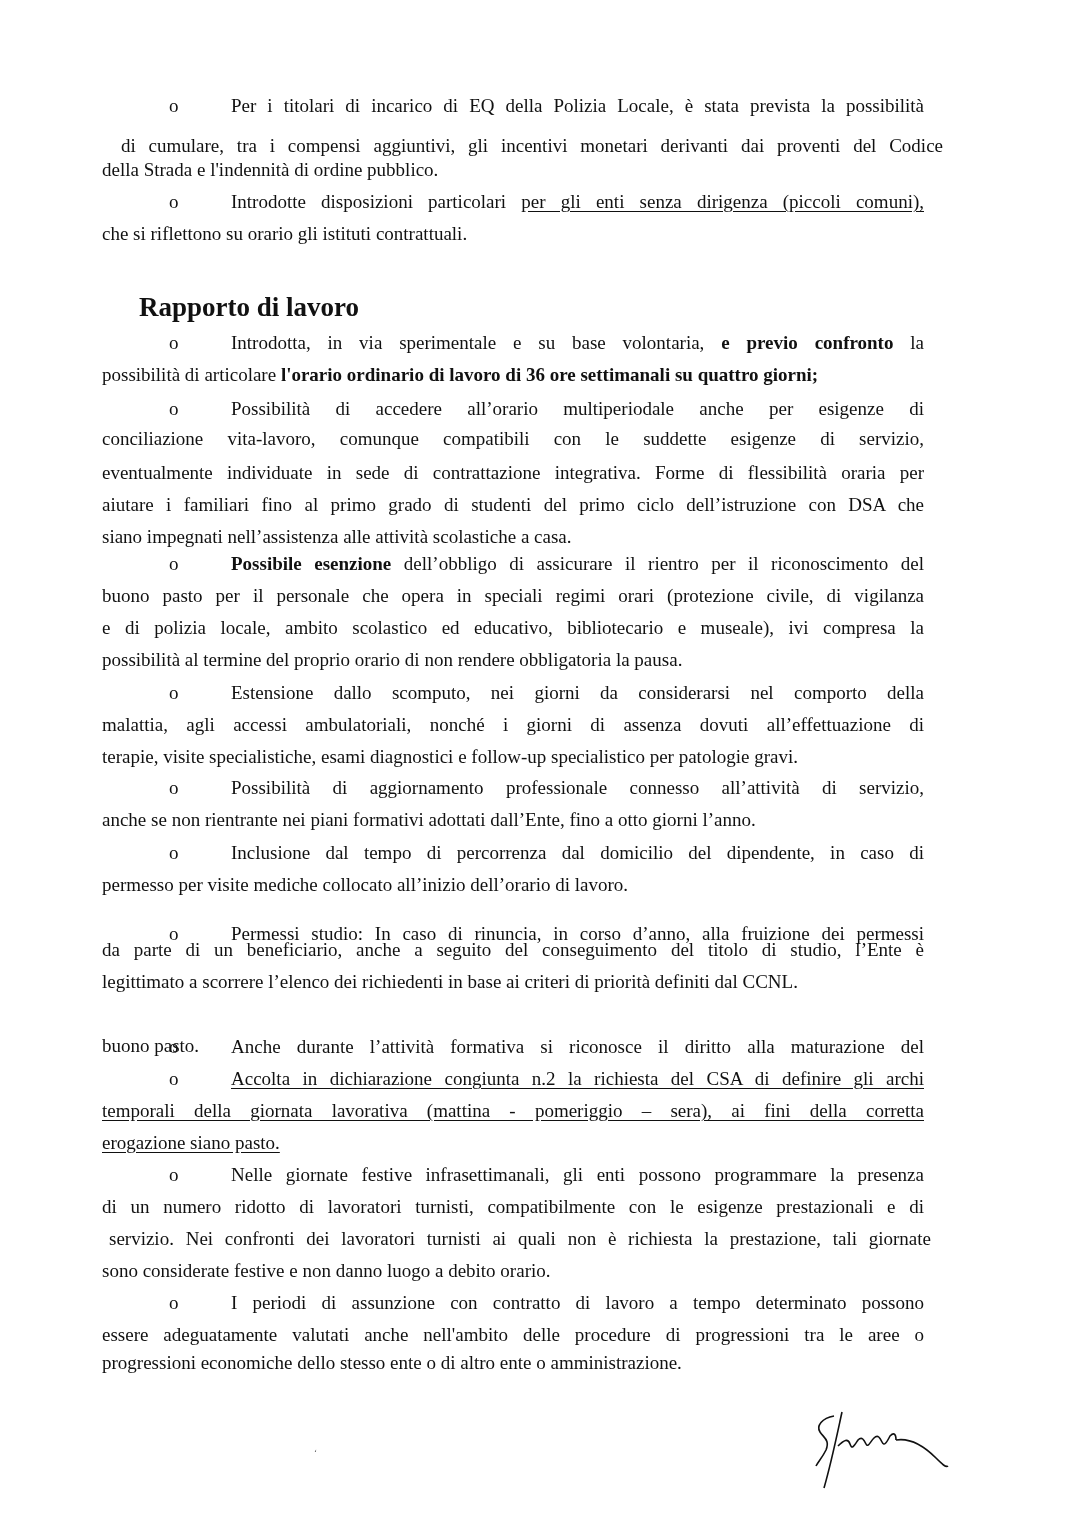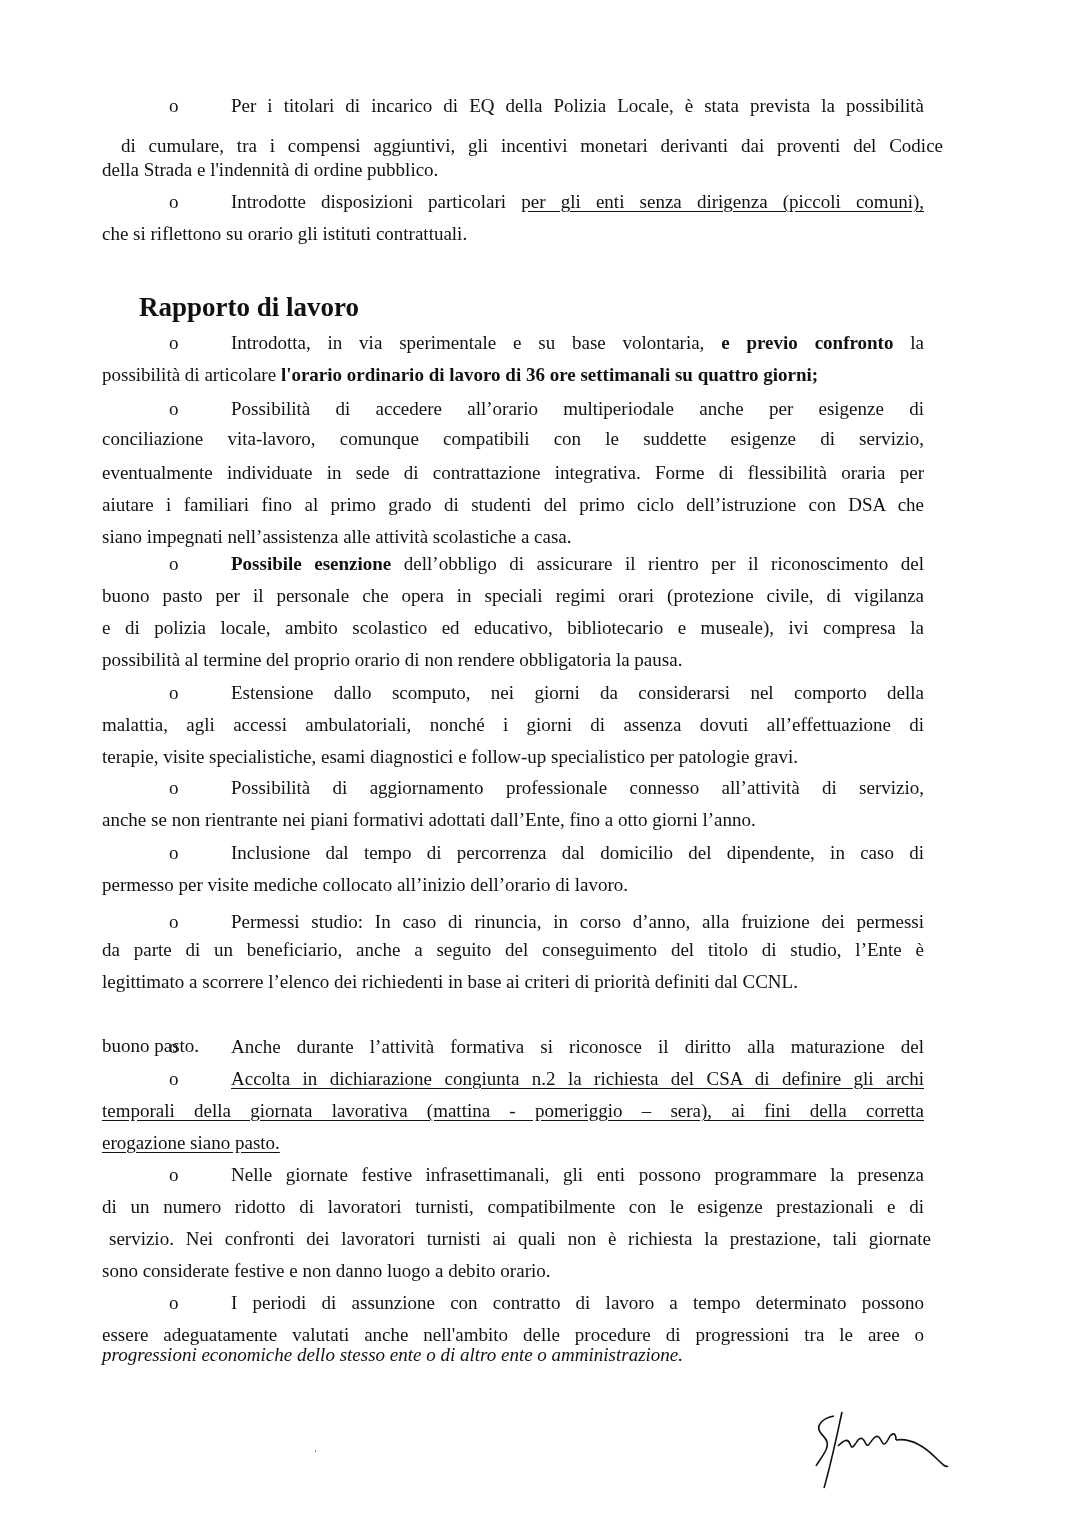"o Permessi studio: In caso" div.line { top: 4px -> 16px }
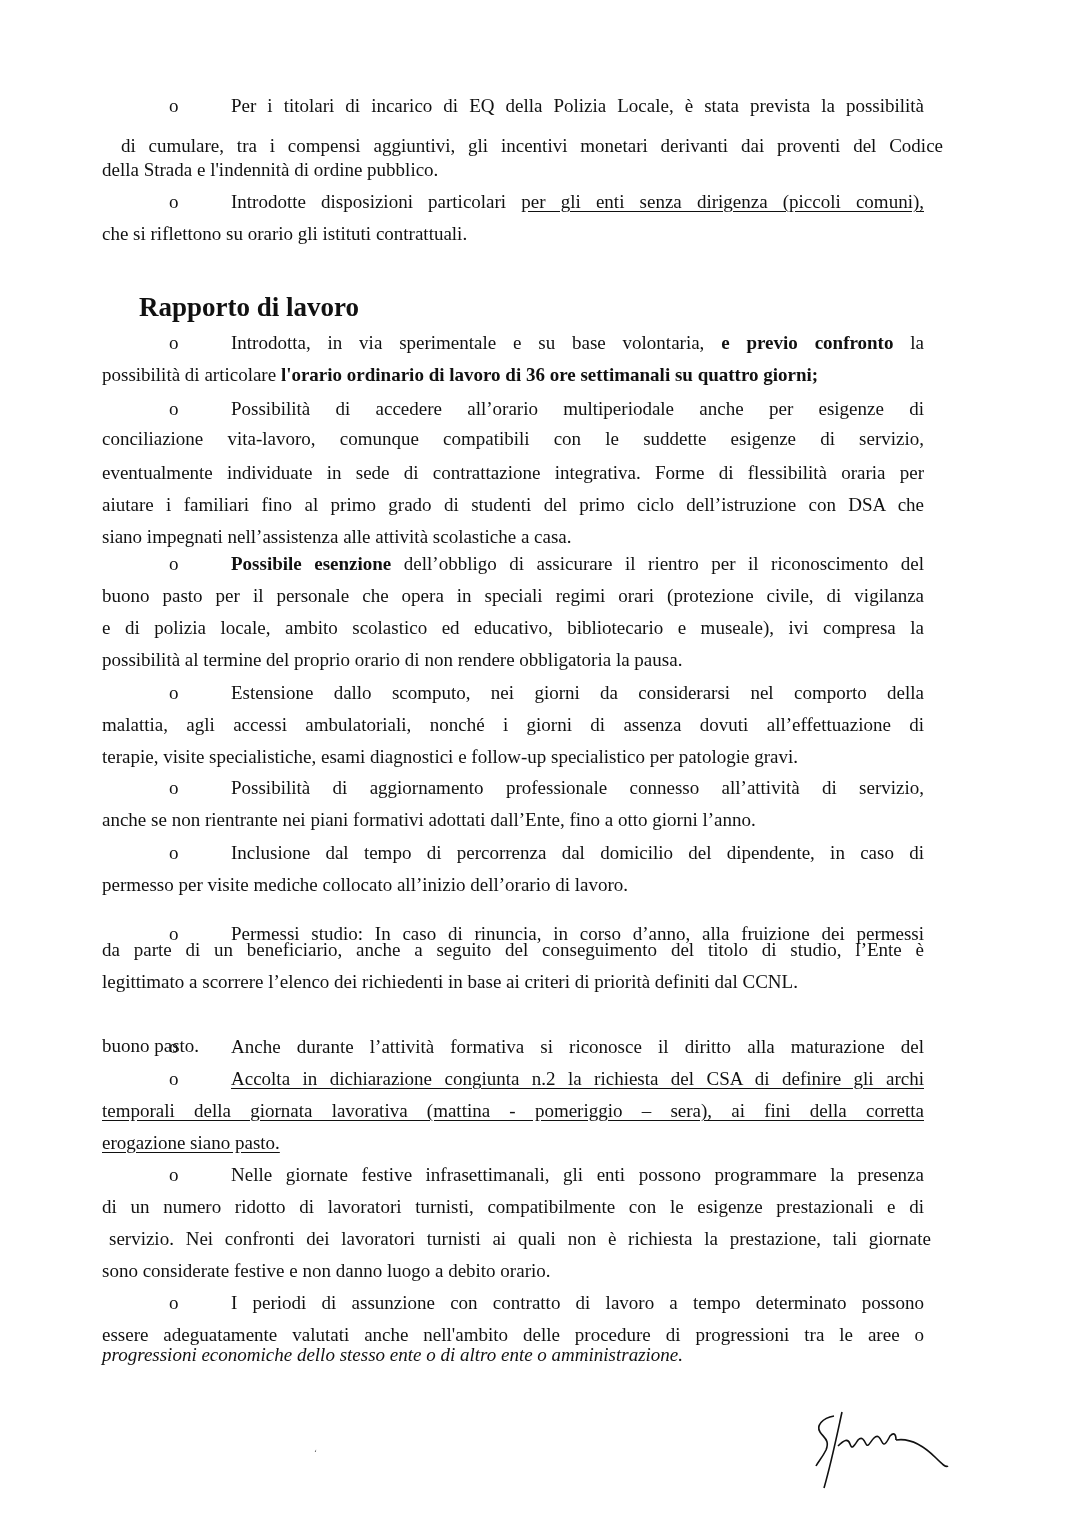"progressioni economiche dello stesso" div.line { font-style: italic -> none; top: 52px -> 60px }
